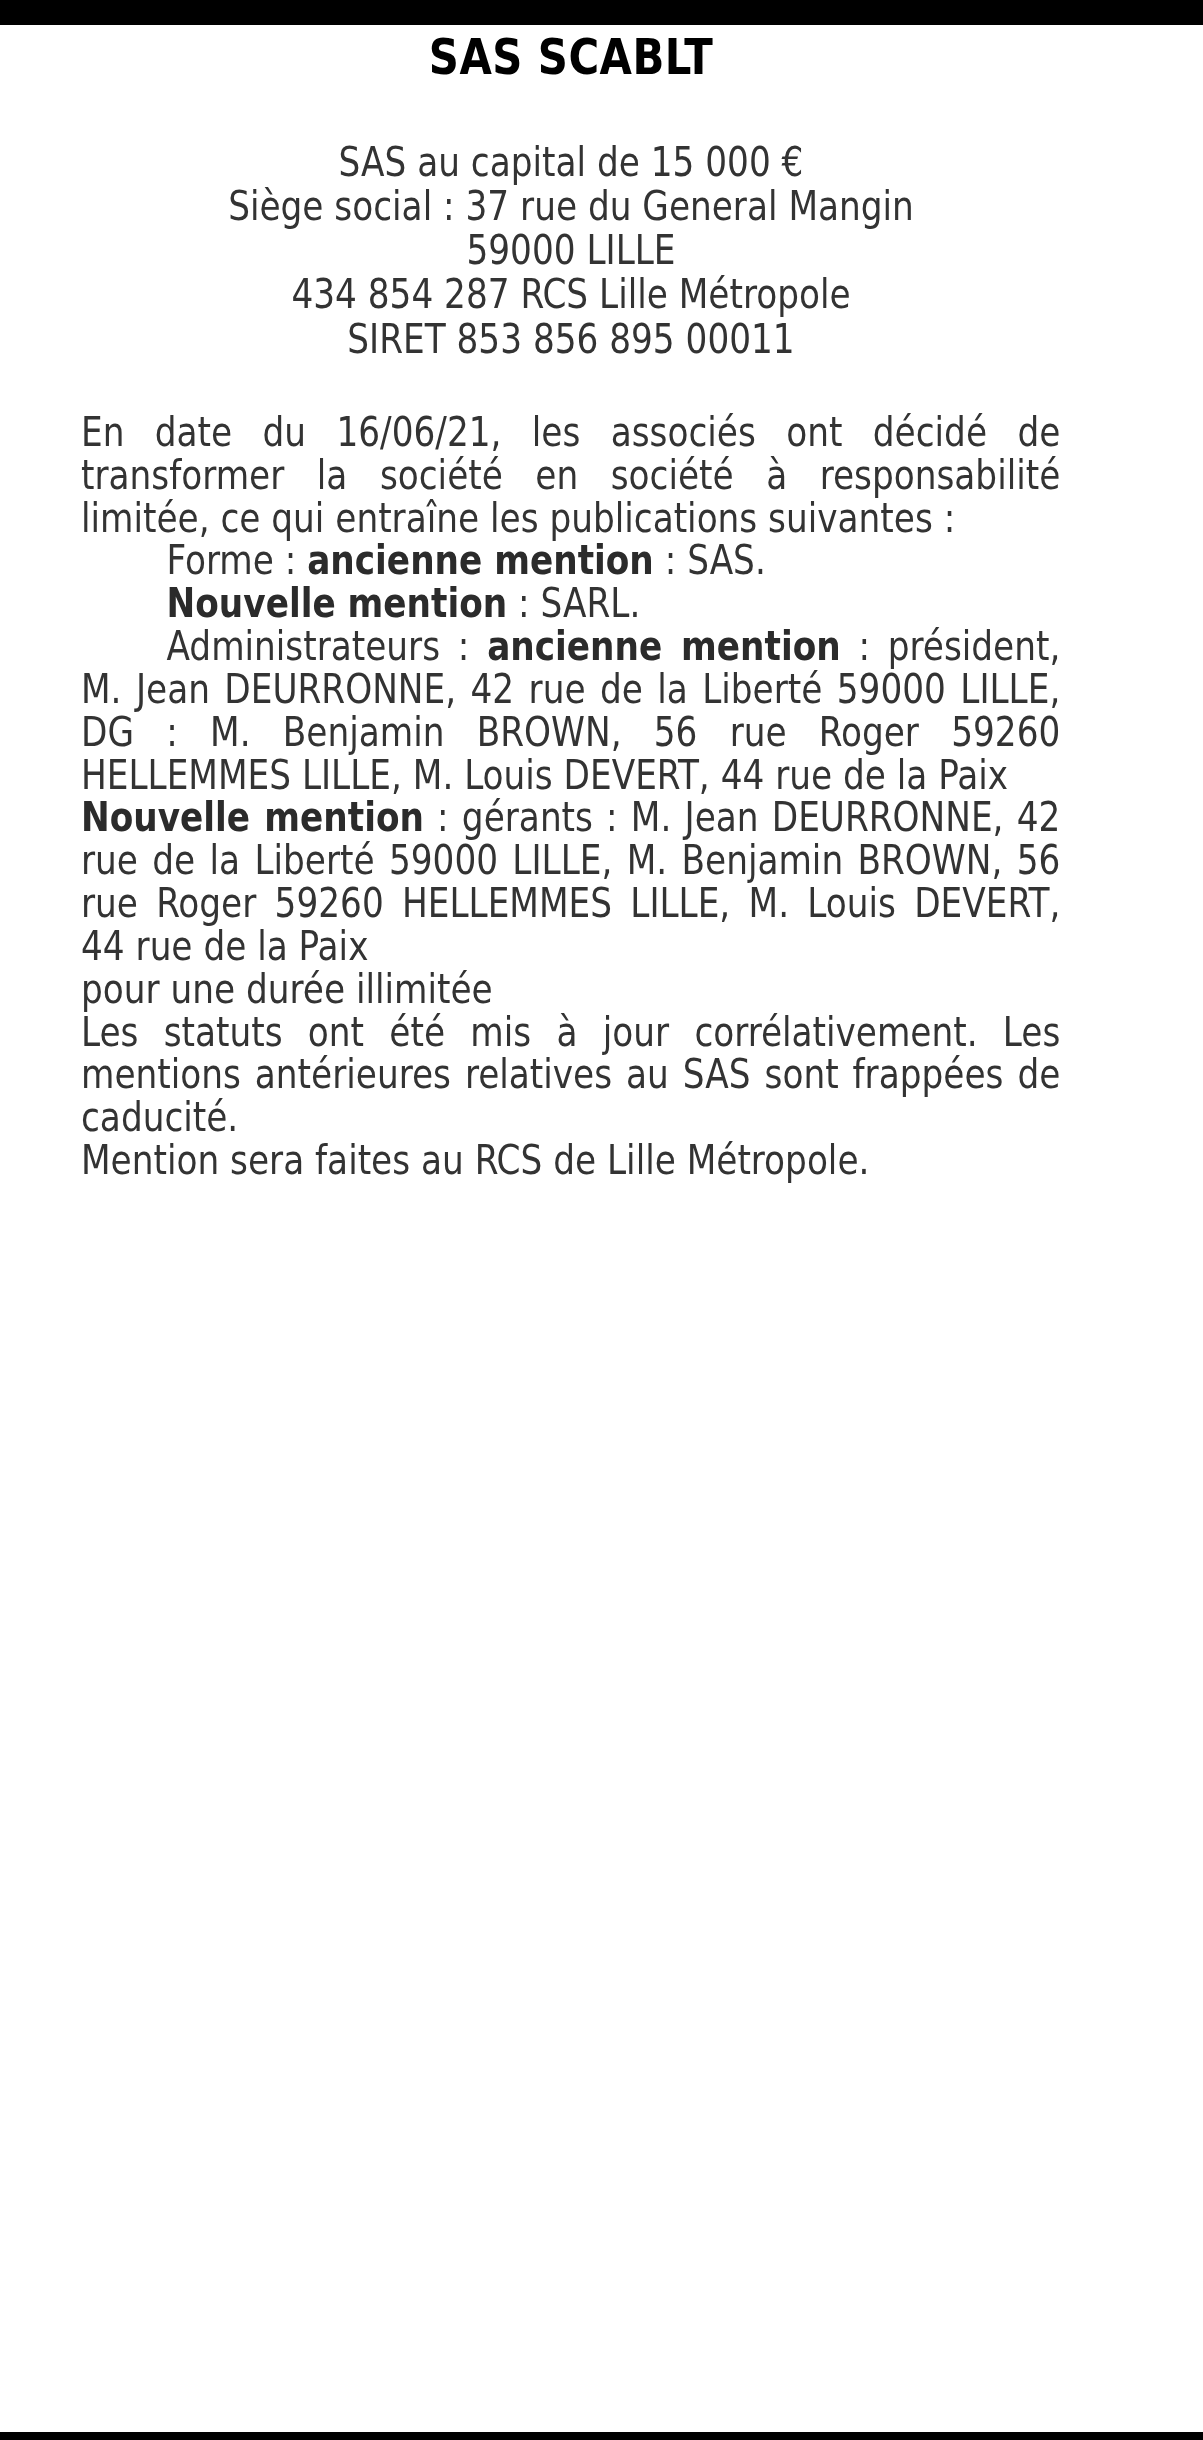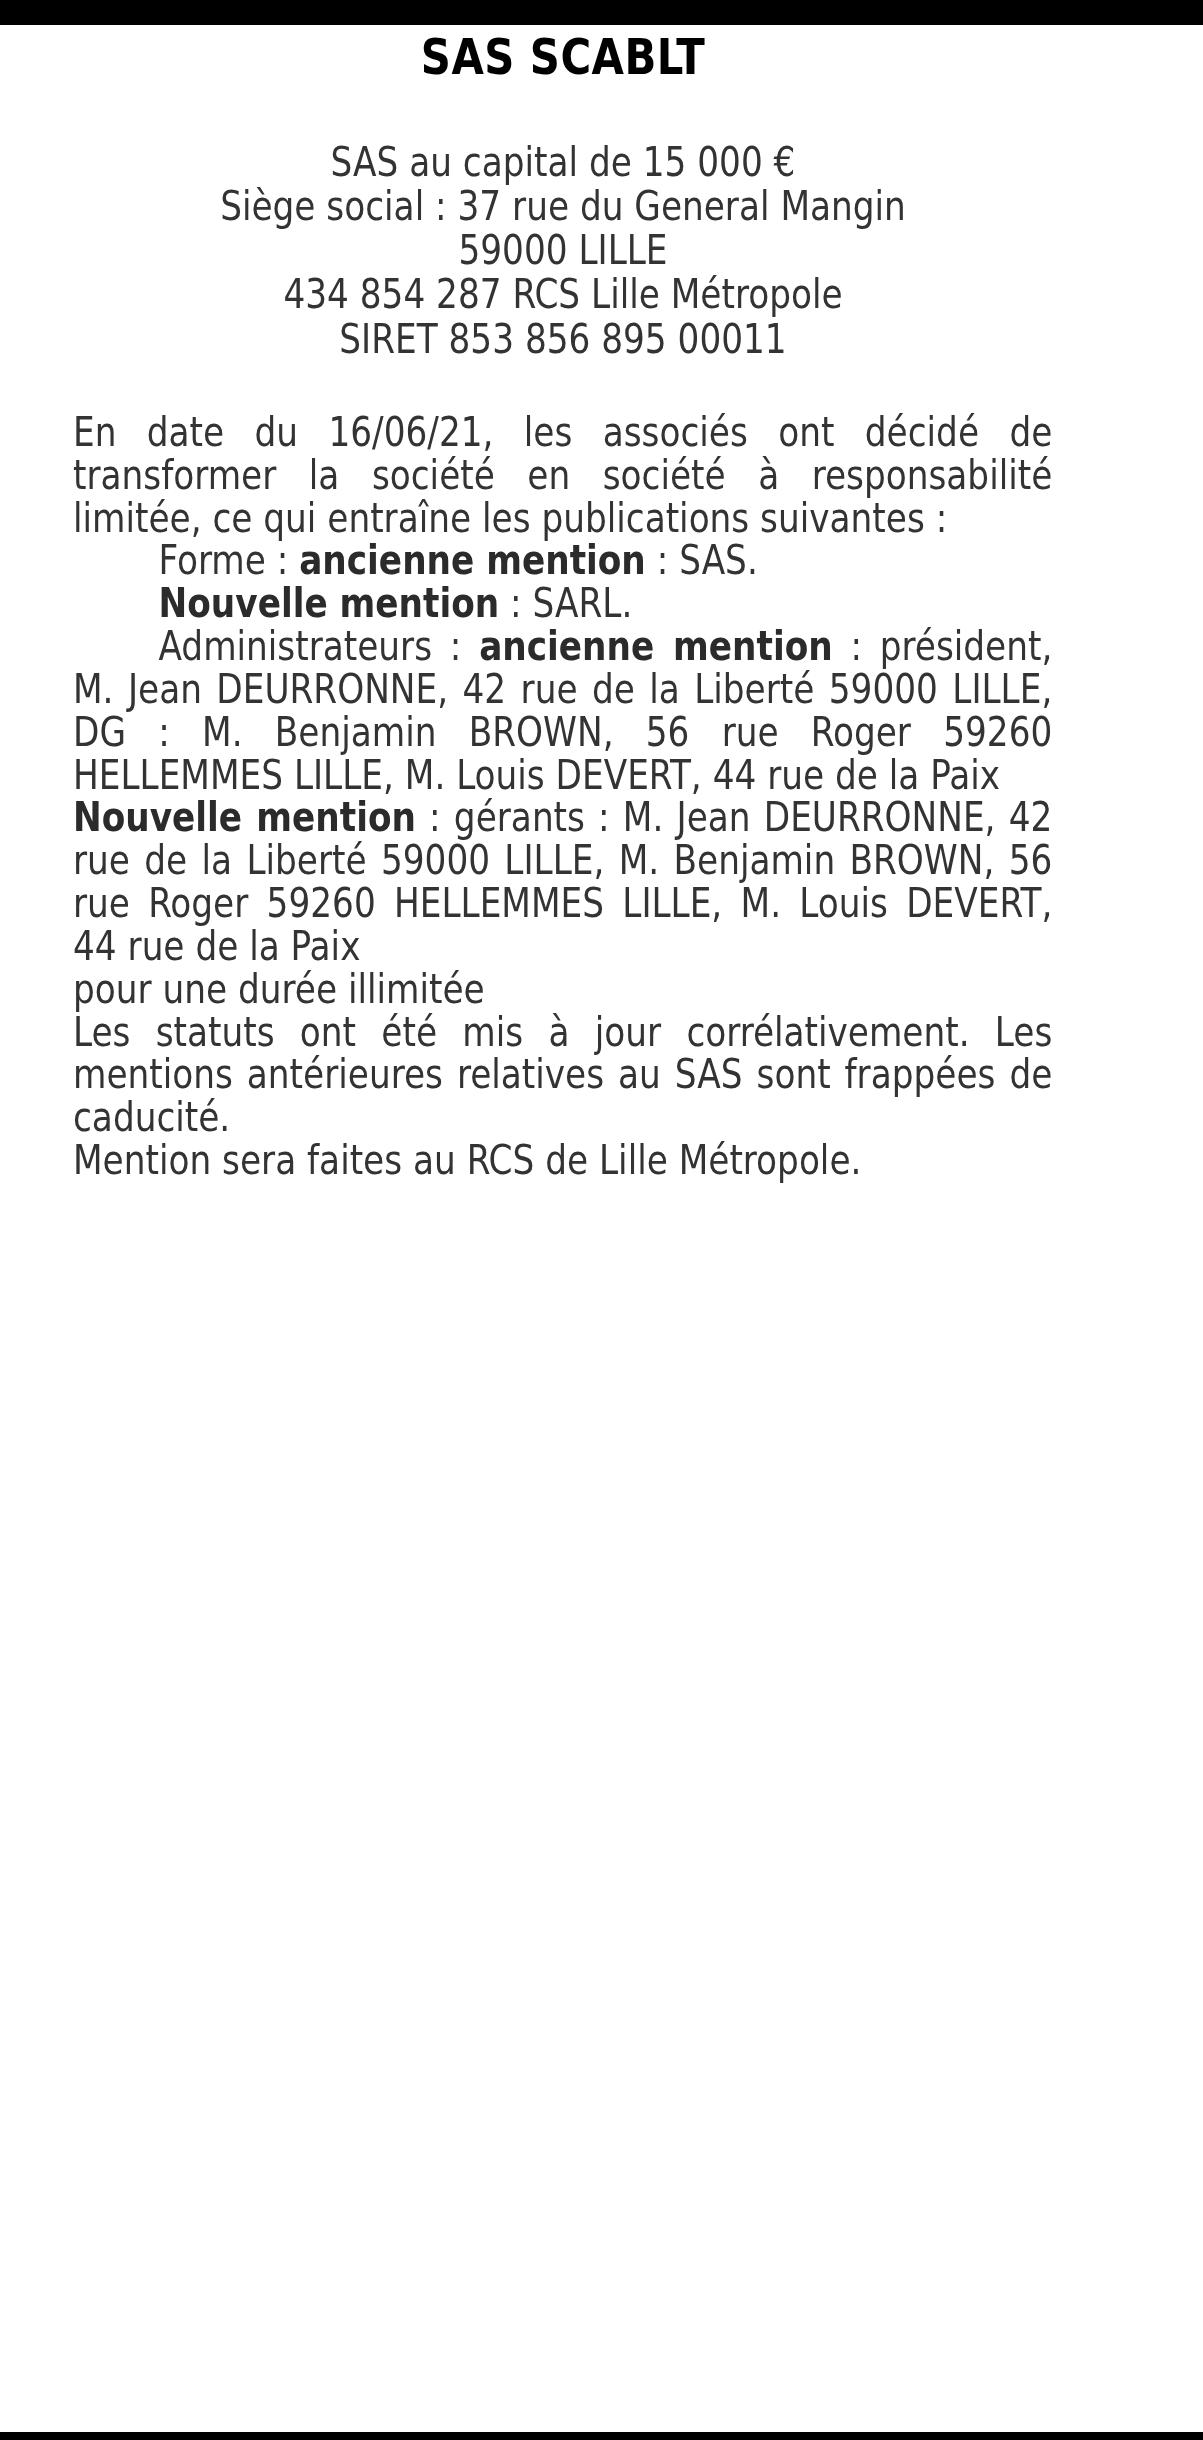"SAS SCABLT" .page { left: 8px -> 16px }
